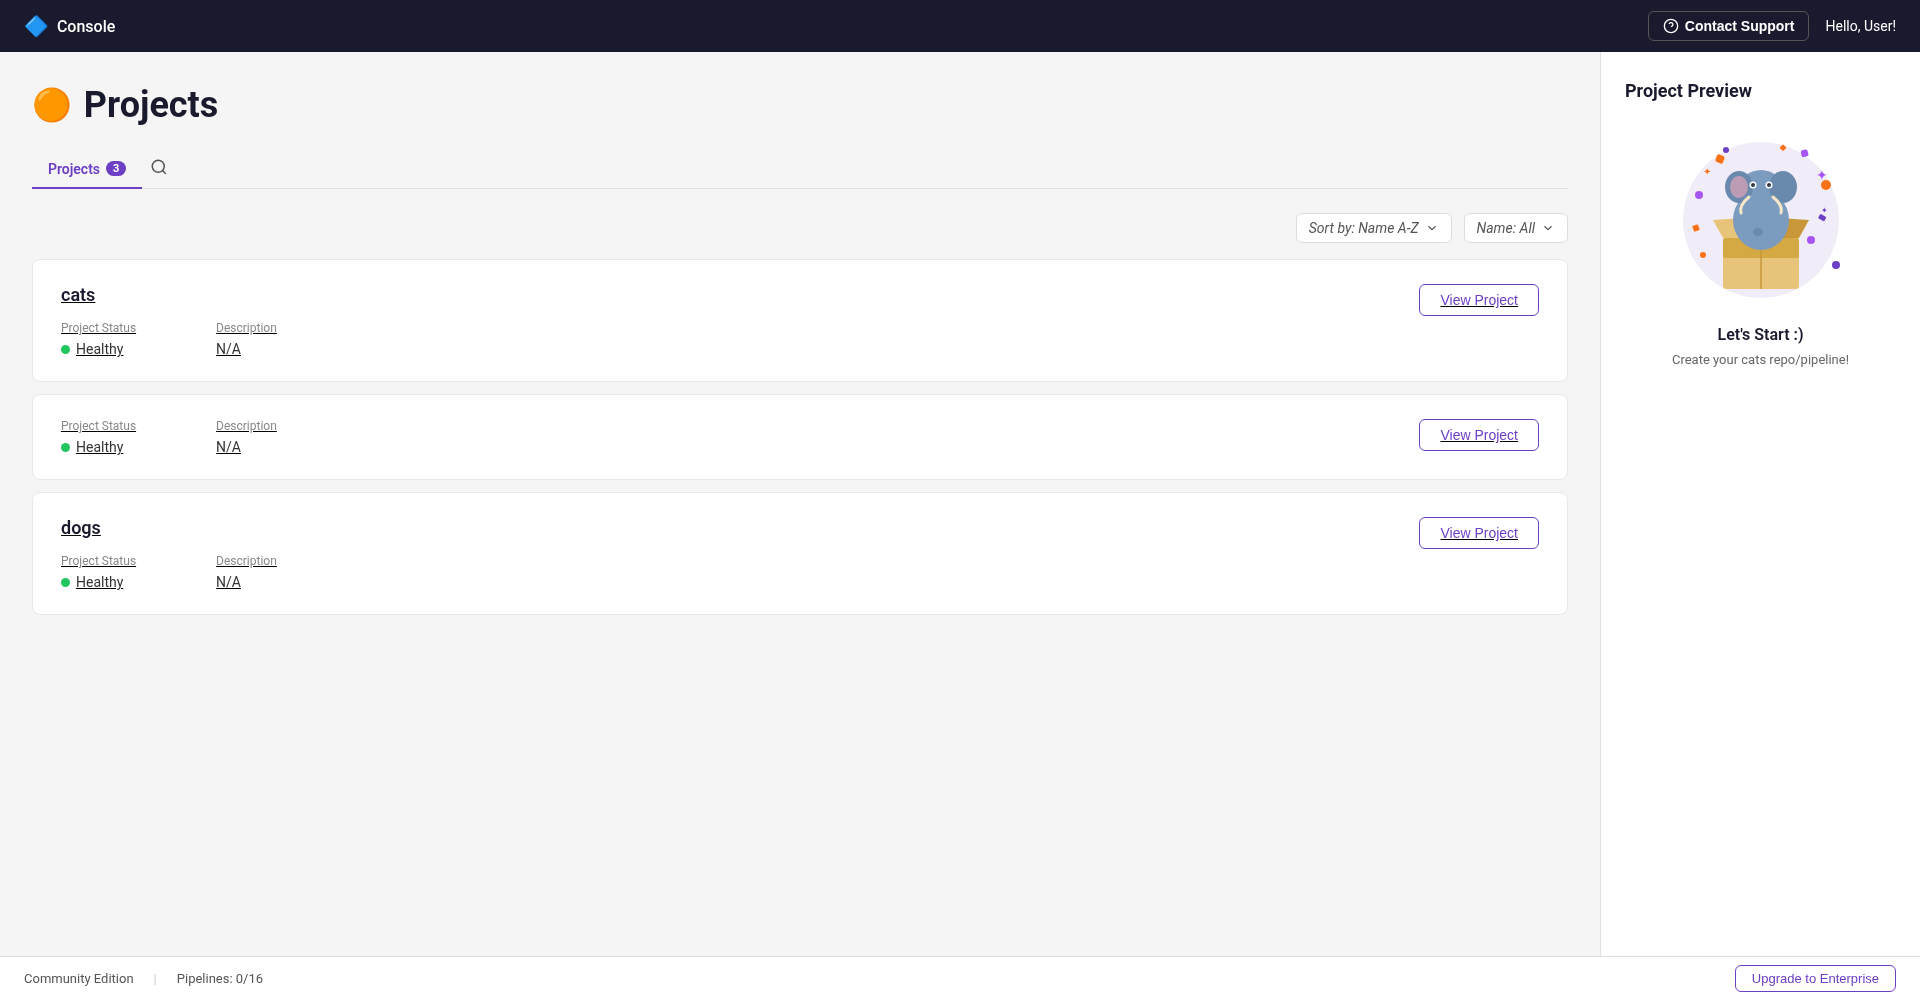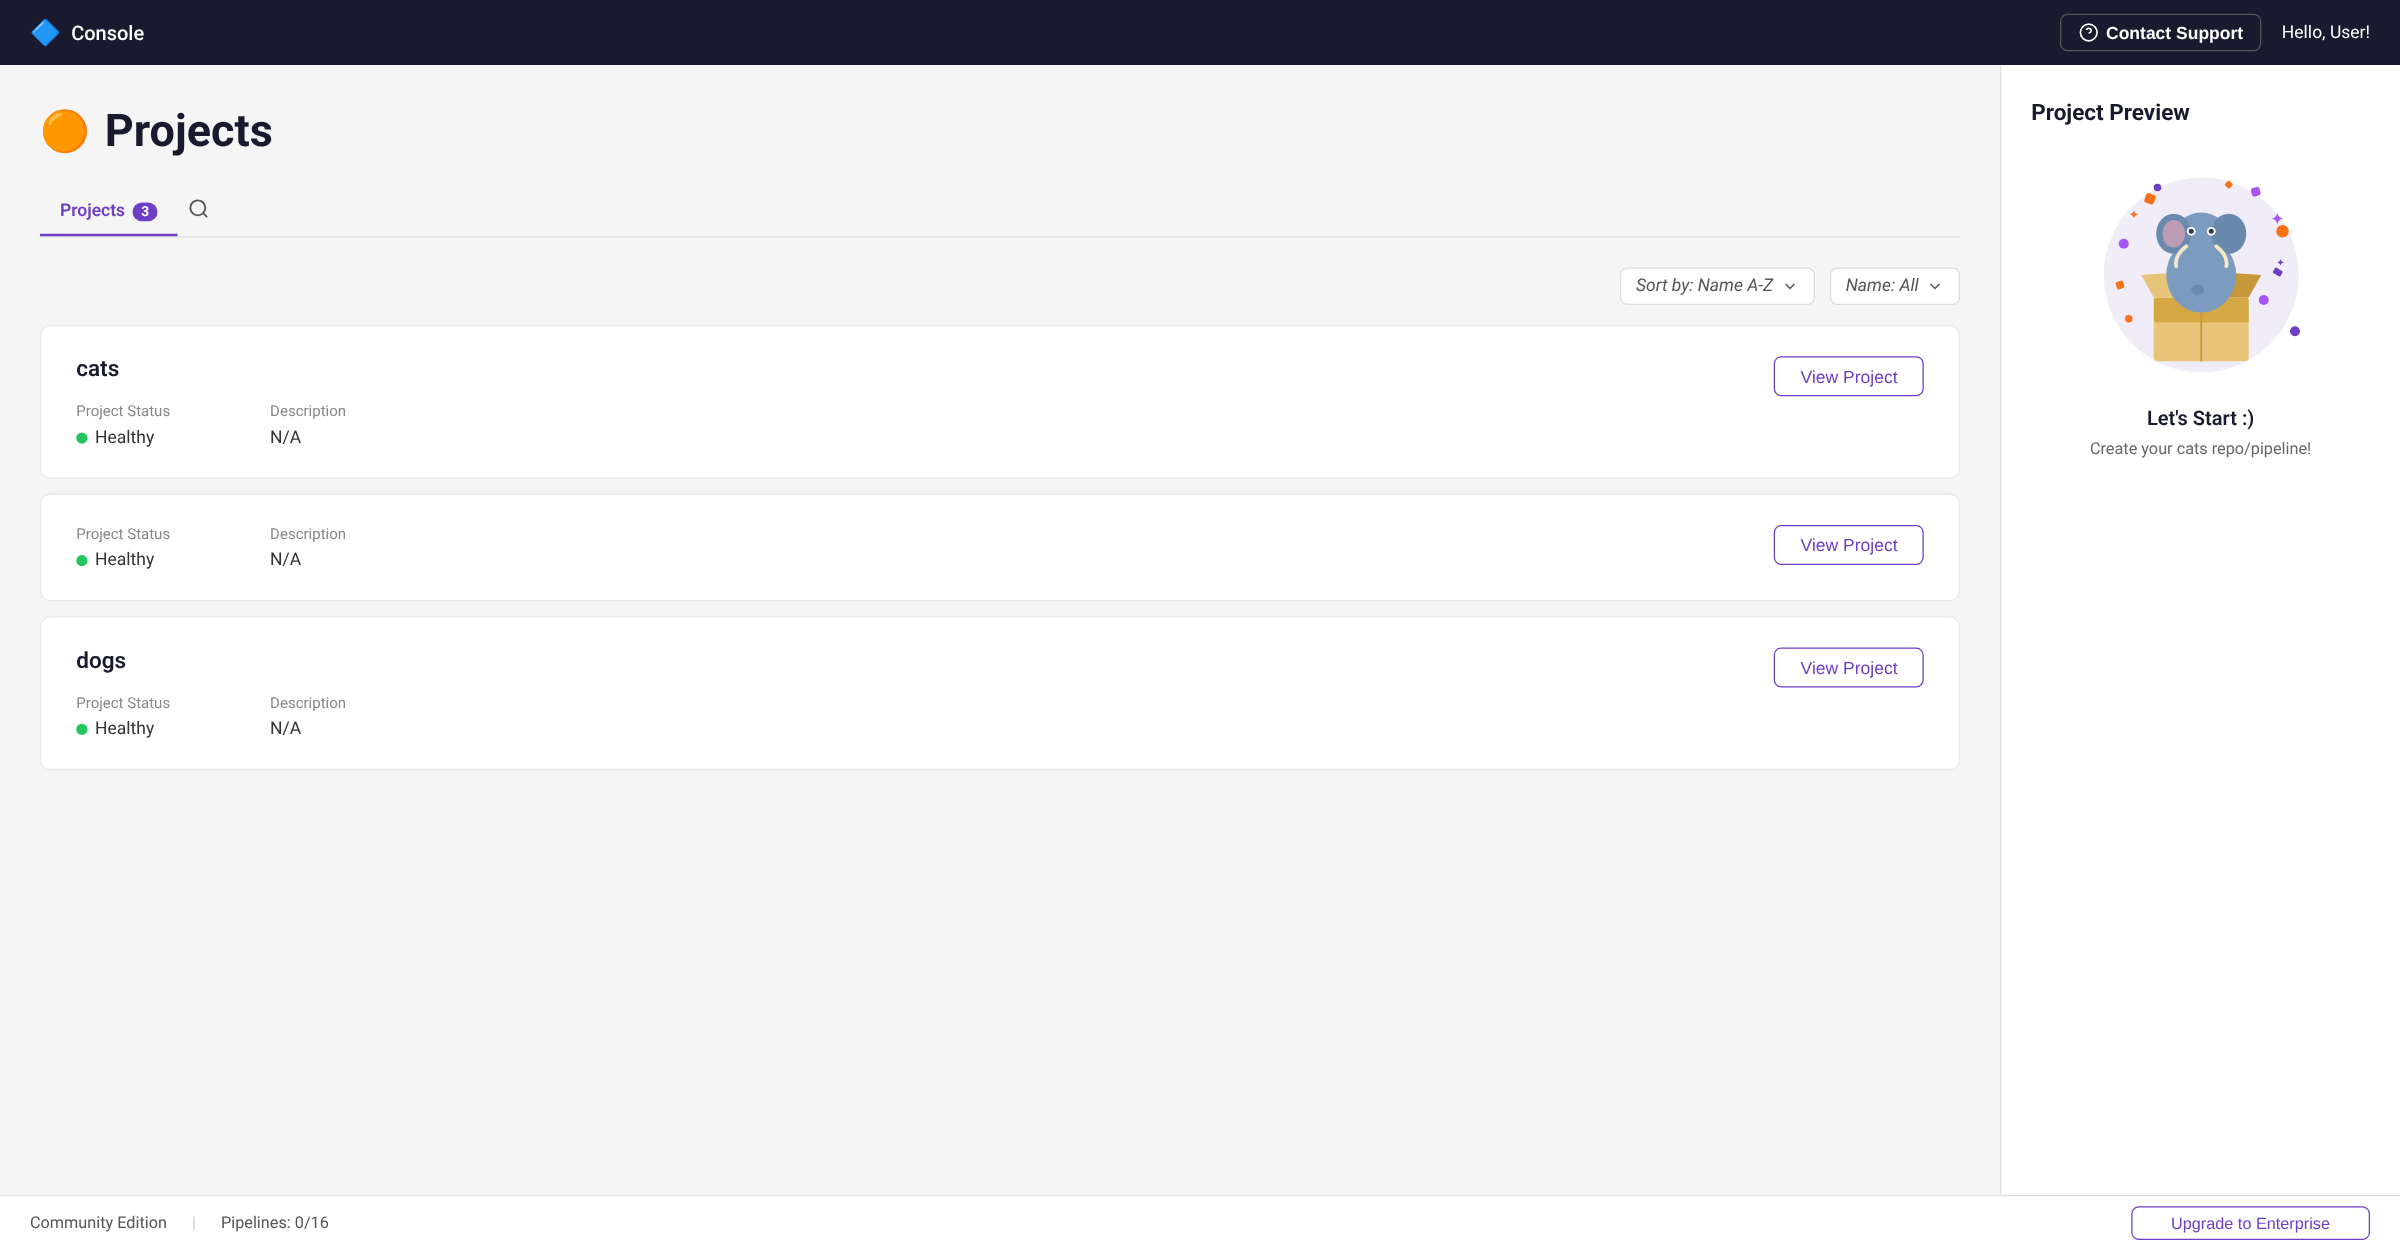"cats" .project-card { text-decoration: none -> underline }
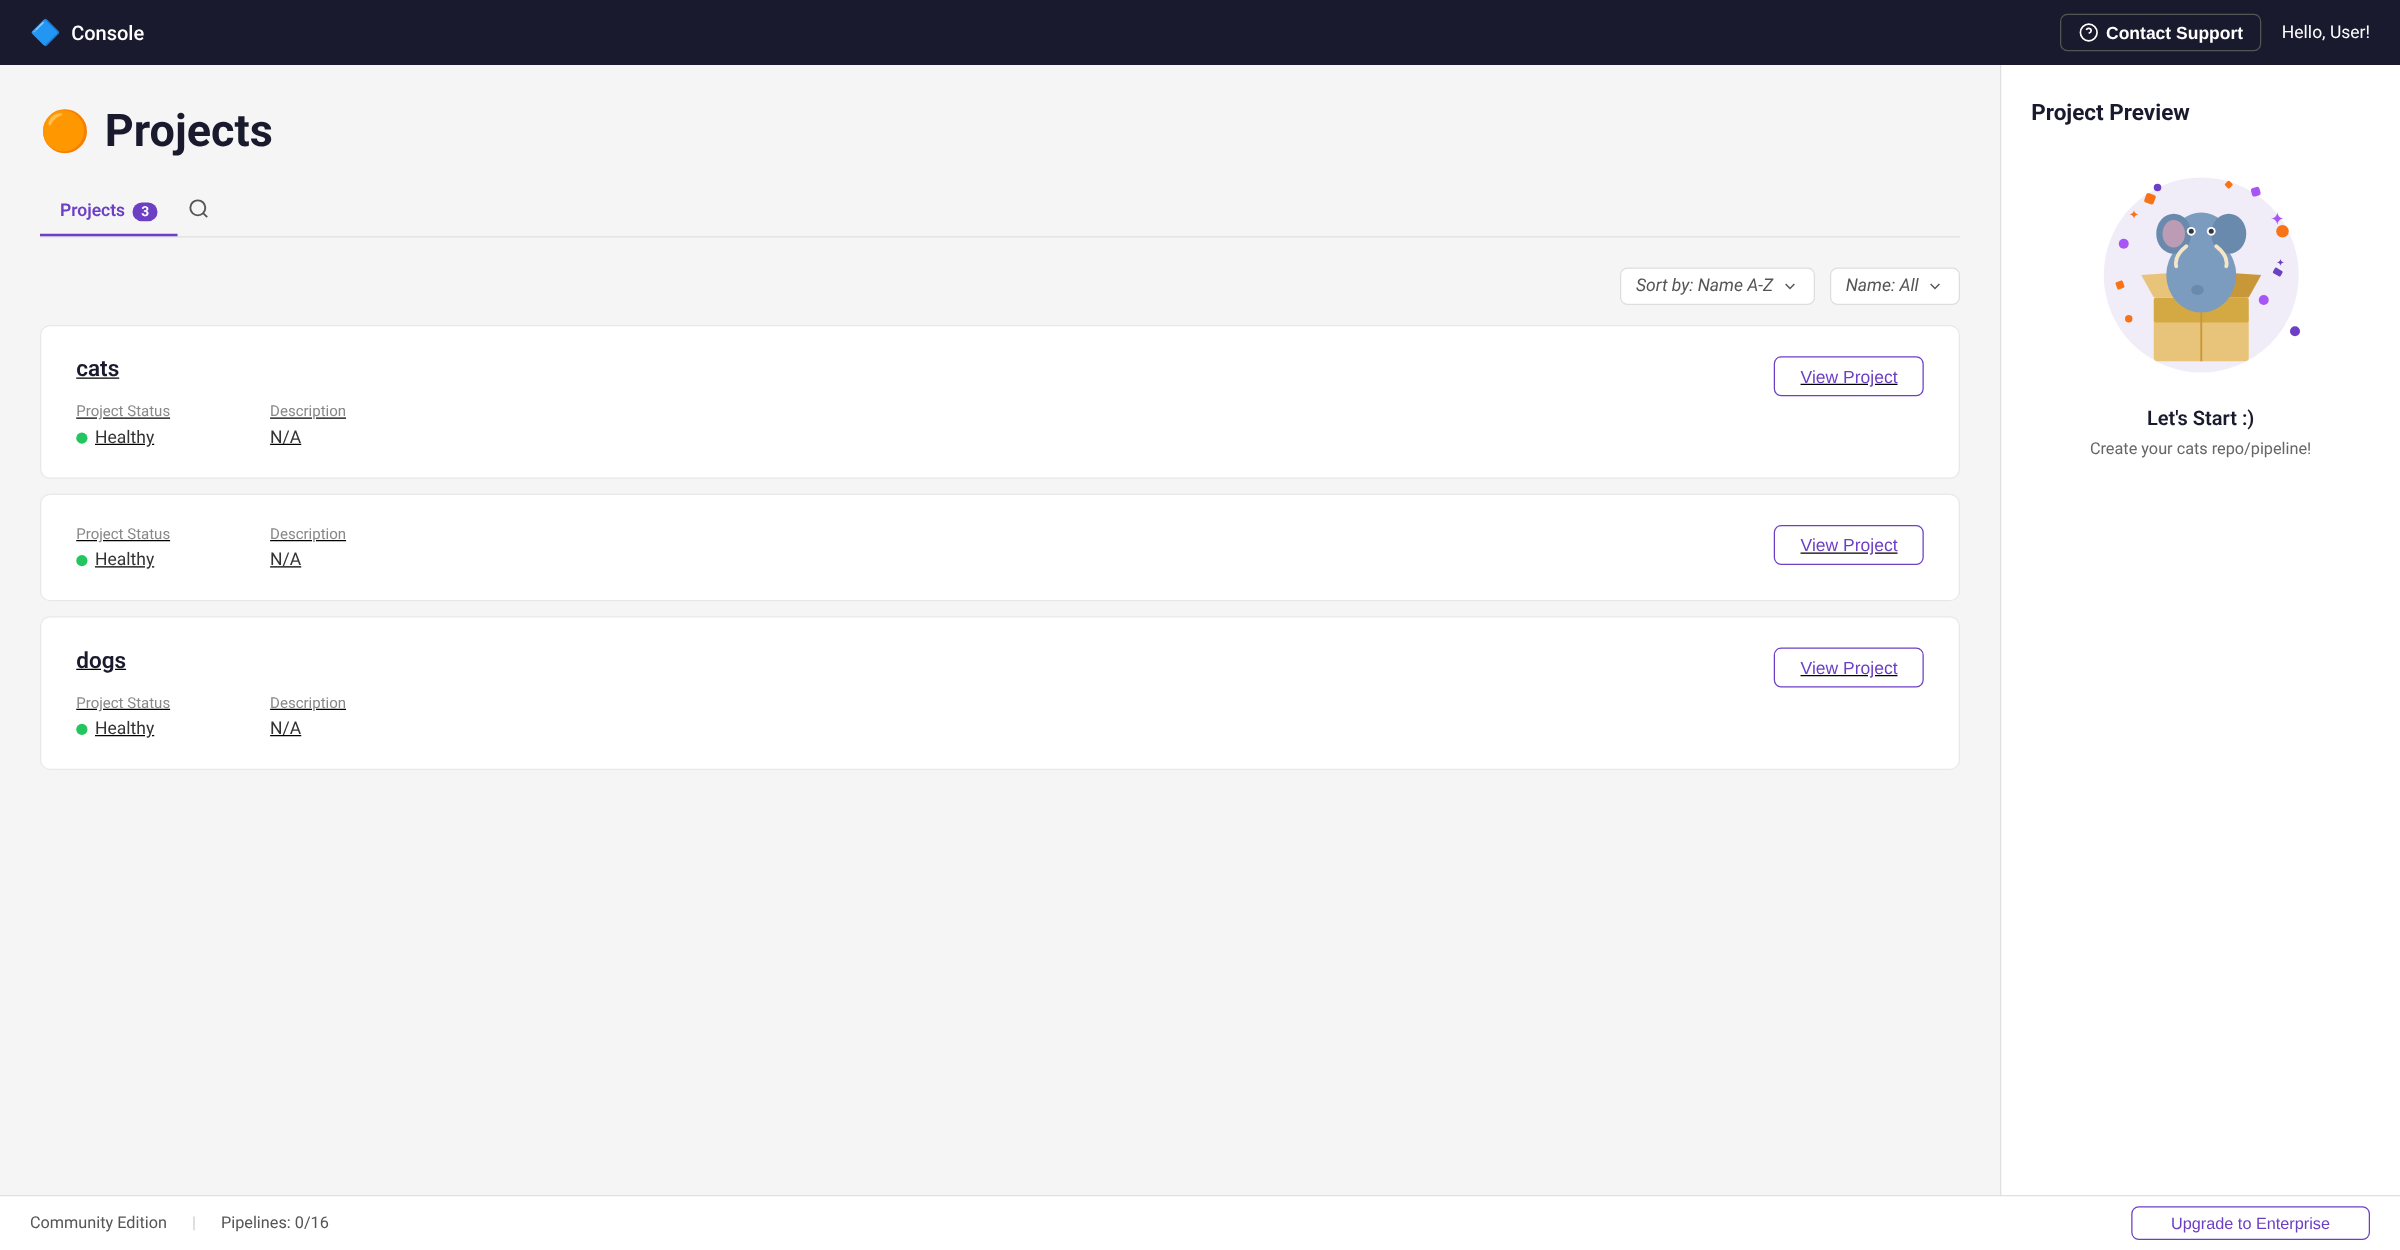"Upgrade to Enterprise" .upgrade-btn { padding: 5px 31px -> 5px 16px }
